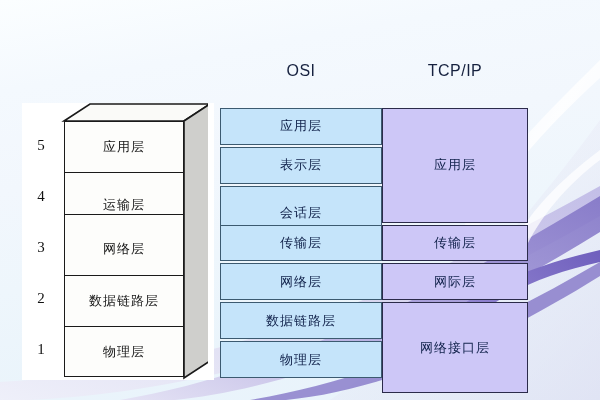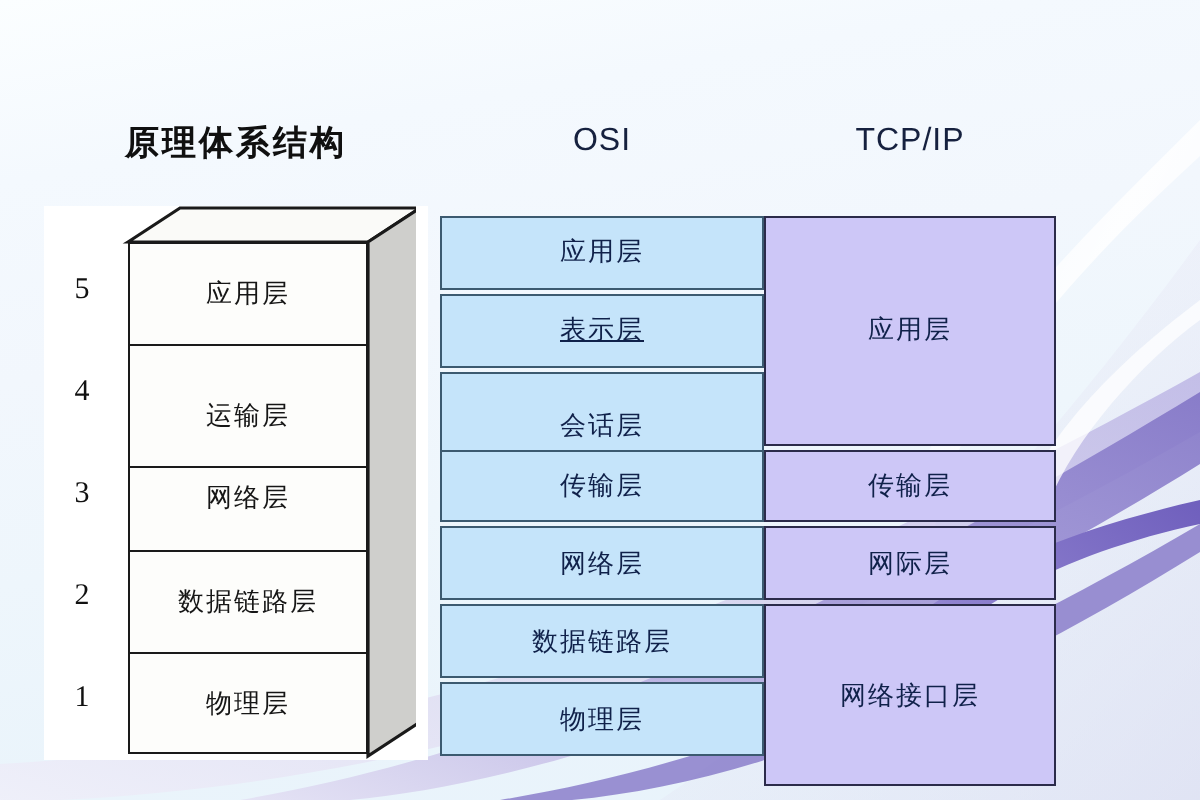"原理体系结构" div.col-title { html: <div>原理体系结构</div> -> none }
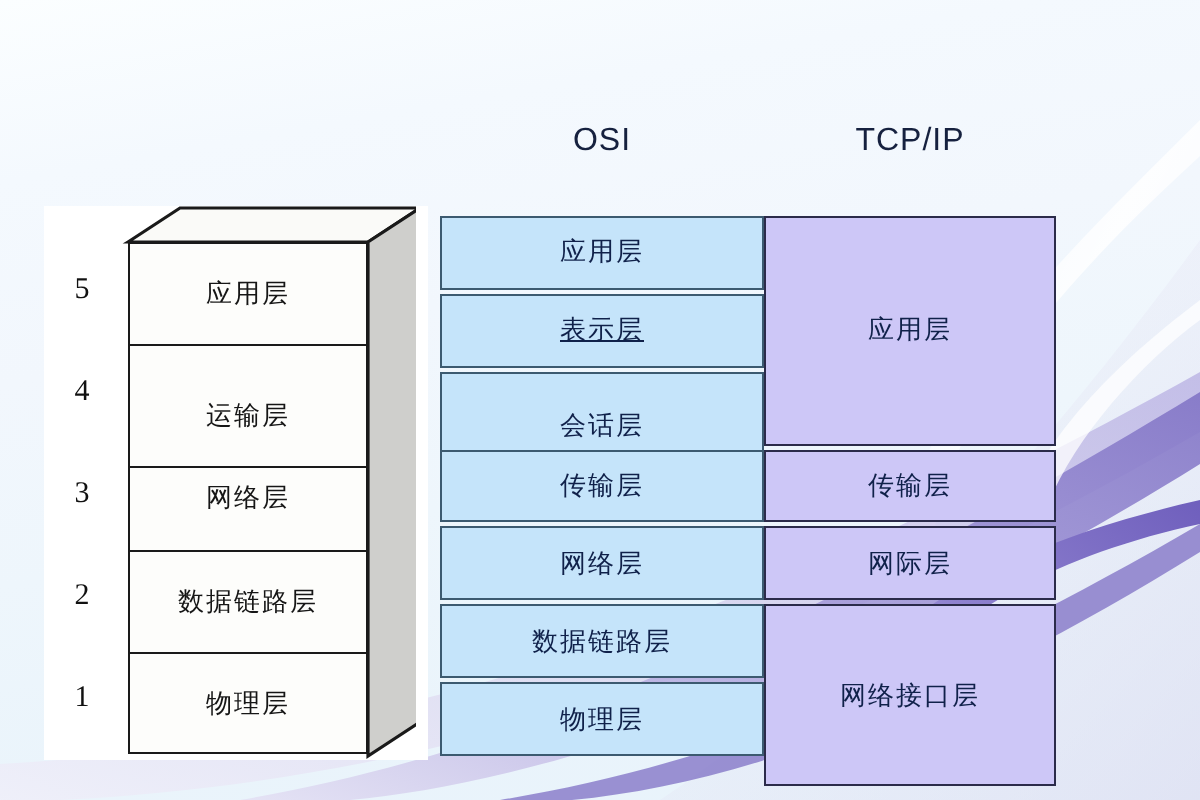"表示层" div.osi-cell { text-decoration: underline -> none }
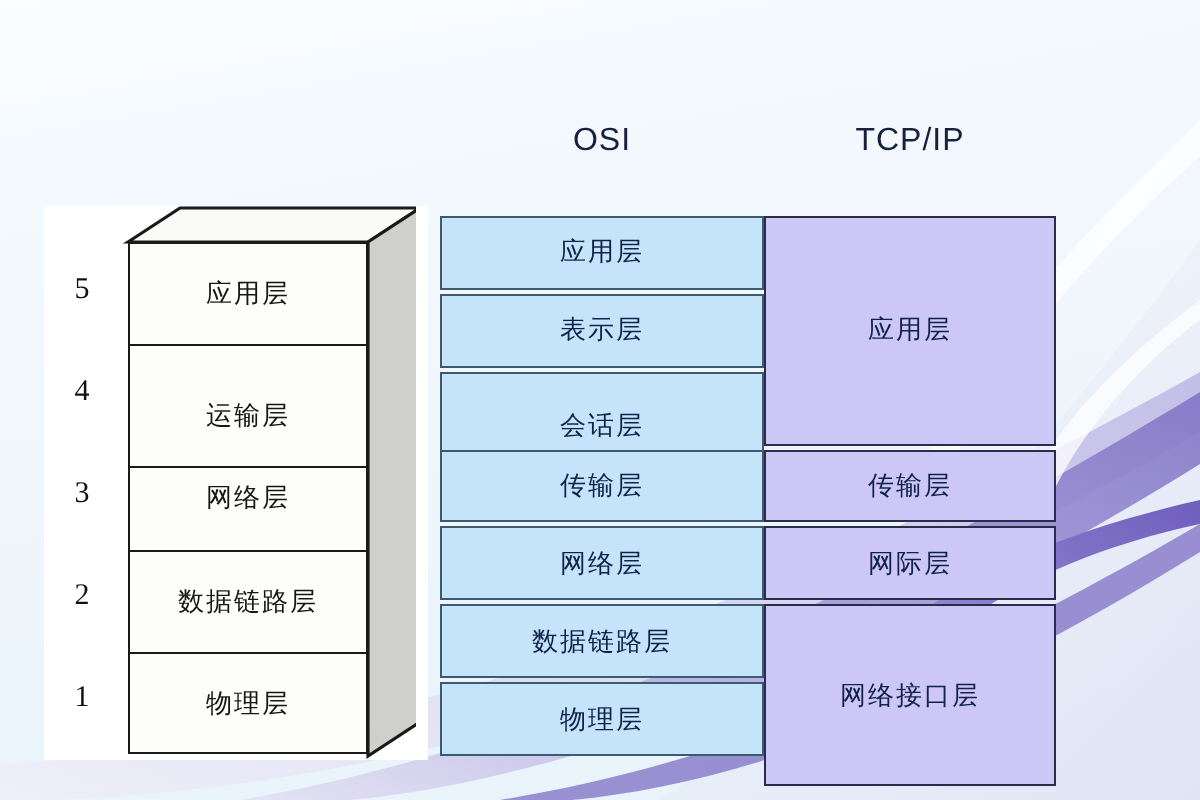"运输层" div.layer-row { align-items: none -> flex-end; top: 61px -> 42px }
